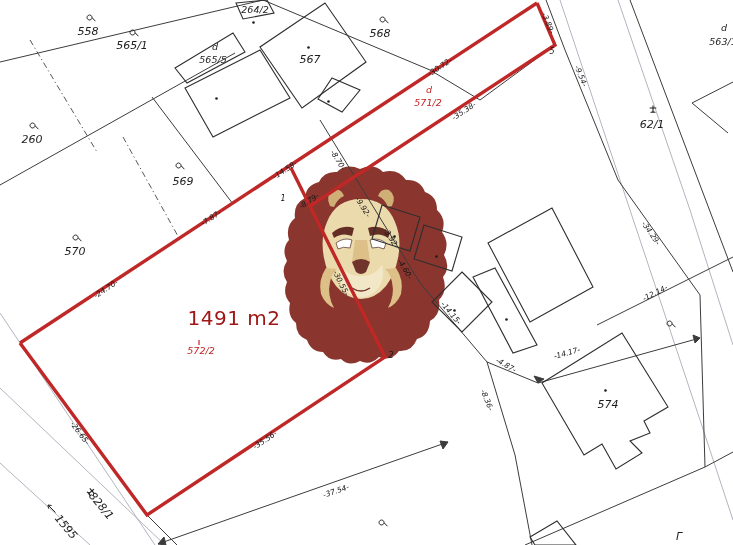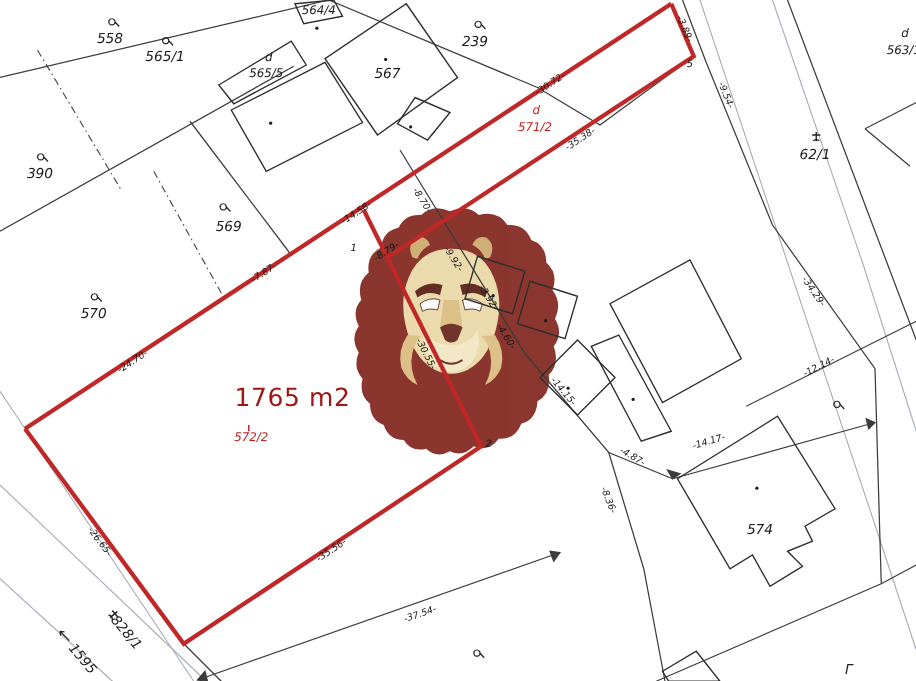"564/4" span.lbl { text: 564/4 -> 264/2 }
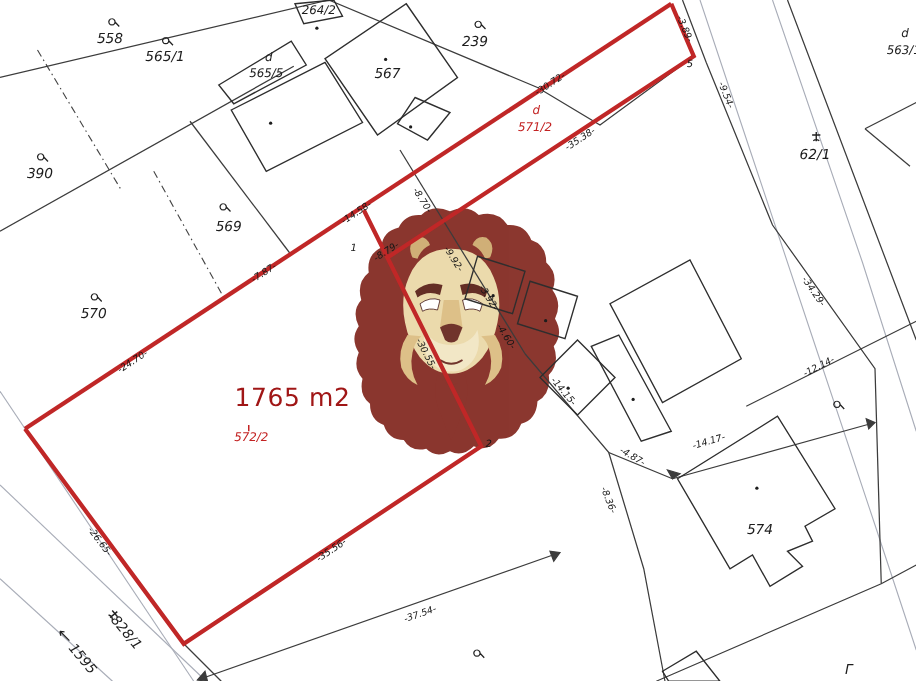"239" span.lbl { text: 239 -> 568 }
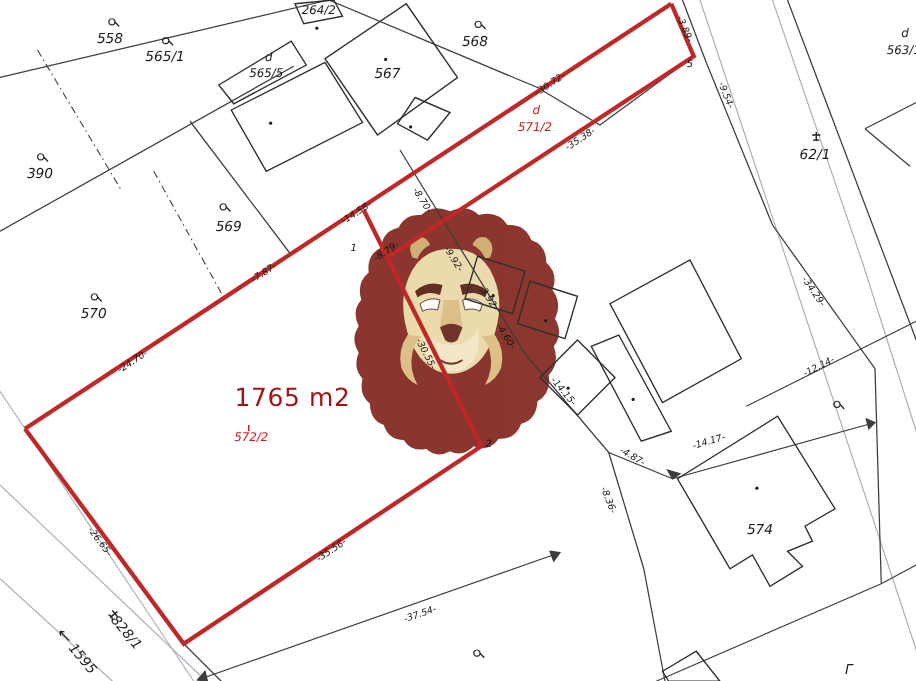"390" span.lbl { text: 390 -> 260 }
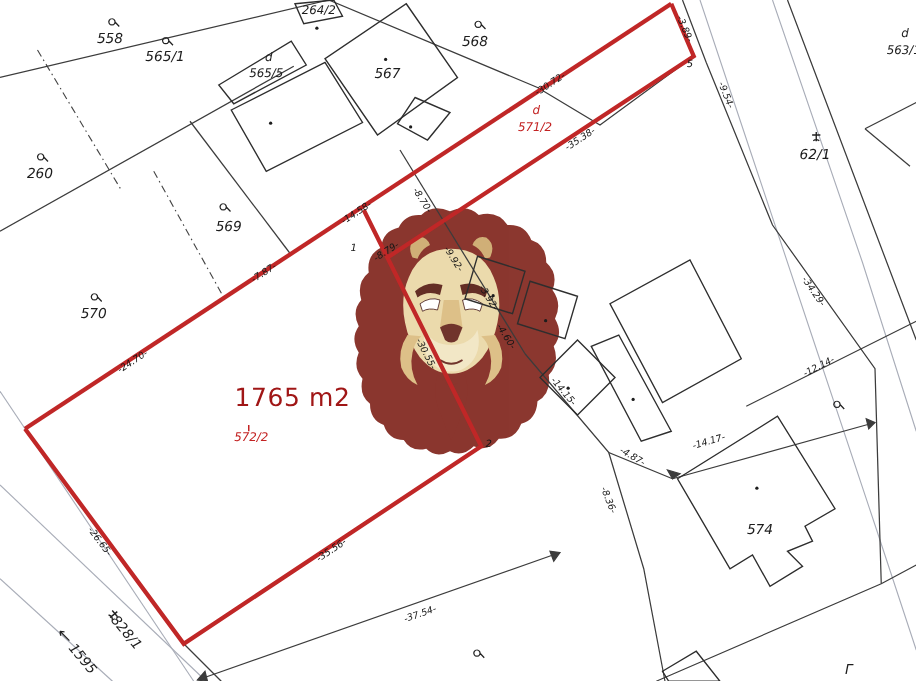"1765 m2" span.lbl { text: 1765 -> 1491 }
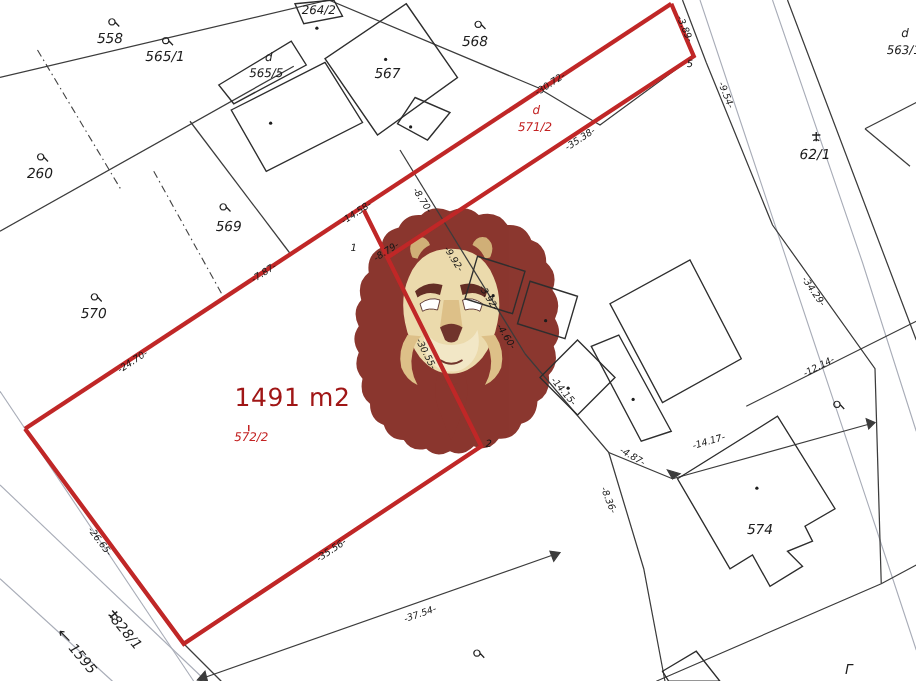"574" span.lbl { margin-top: 20px -> none }
